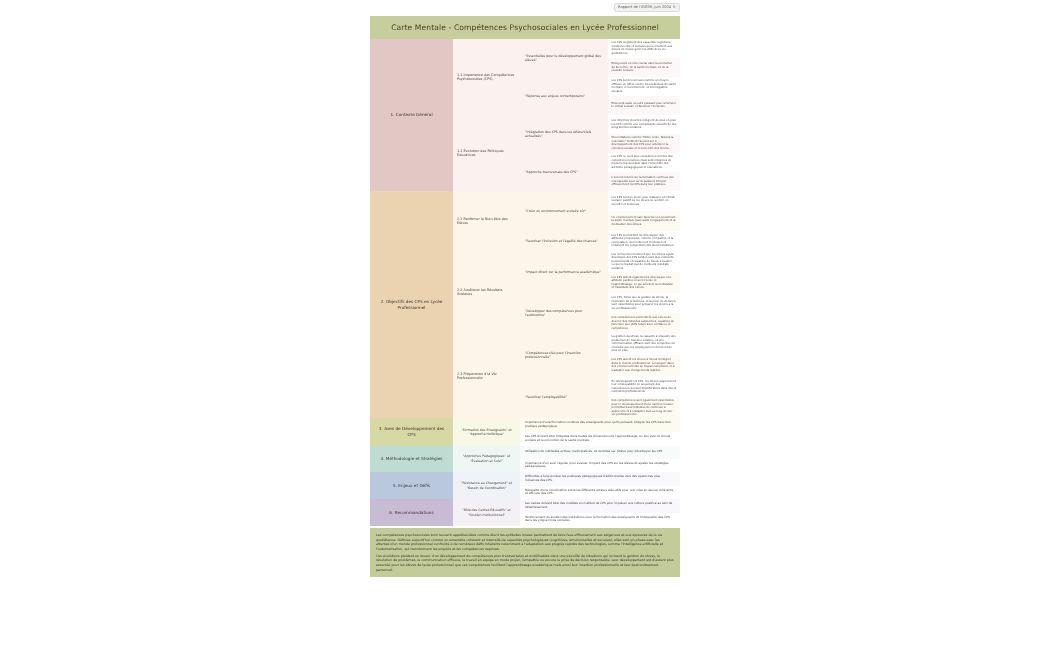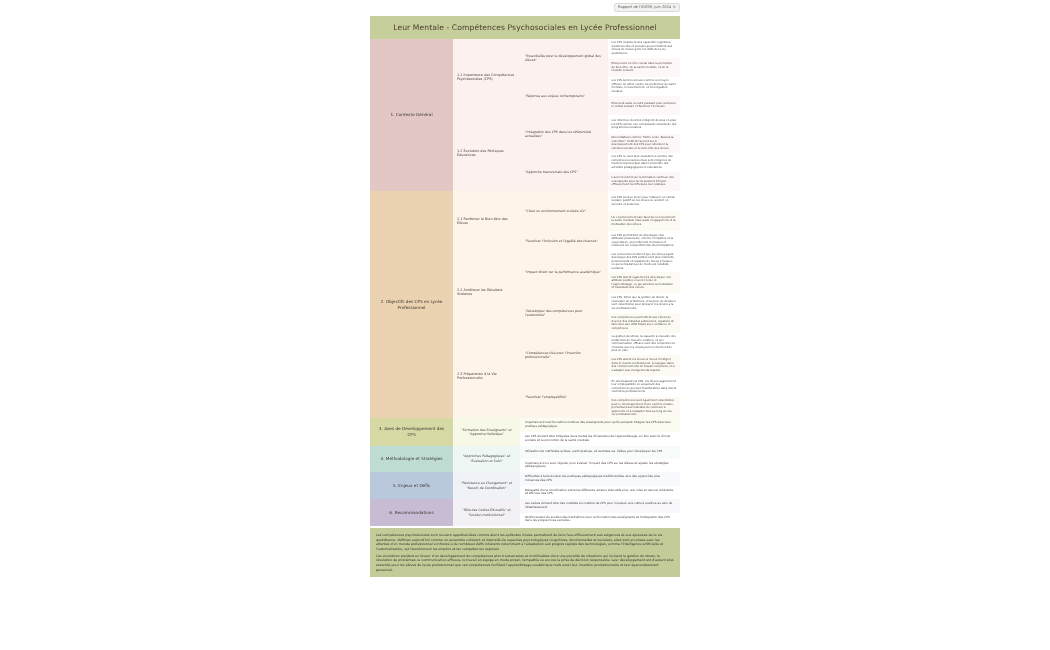"Leur Mentale - Compétences" div.titlebar { text: Leur -> Carte }
